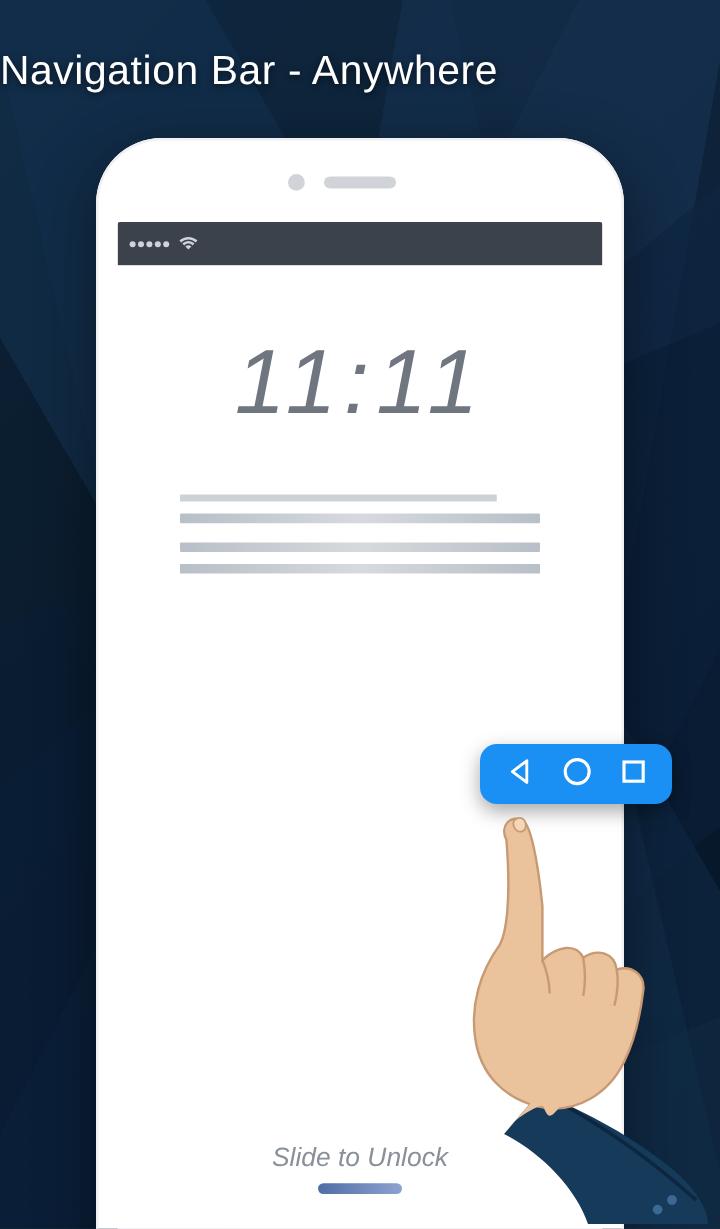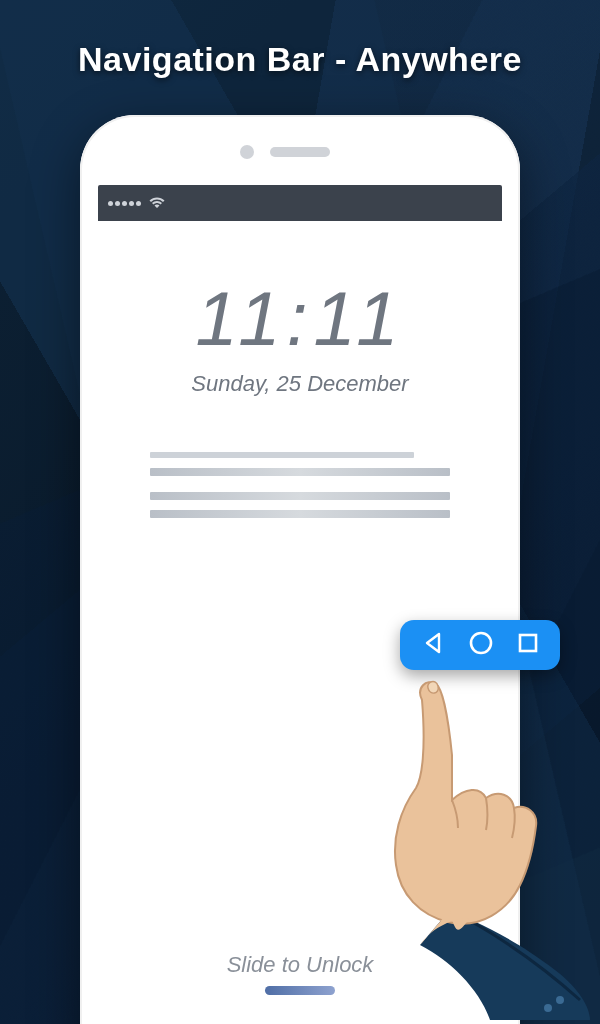"Navigation Bar - Anywhere" .title { font-weight: 700 -> 400; text-align: center -> none }
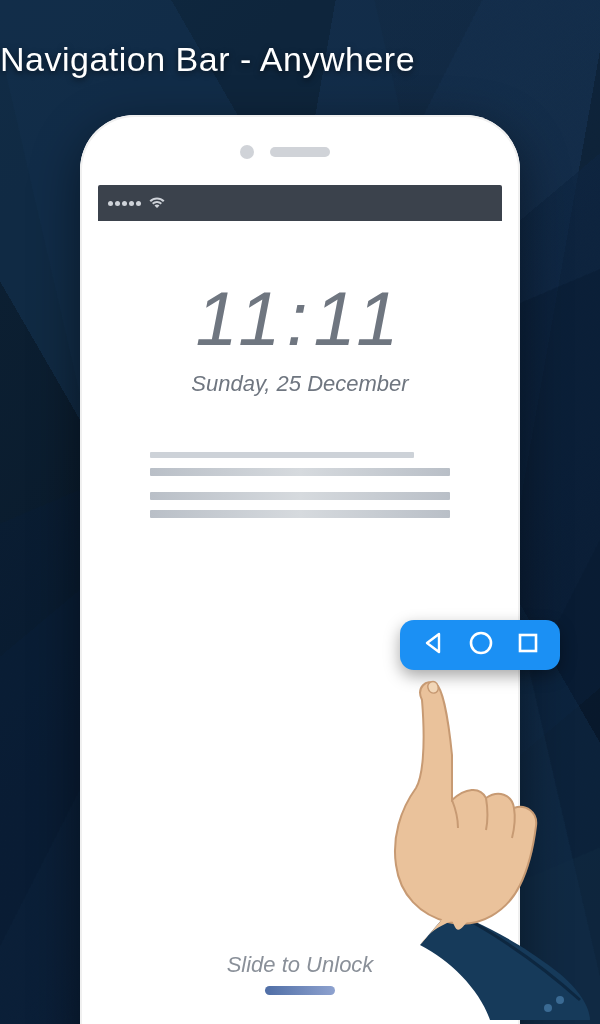"Sunday, 25 December" div.date { html: <div>Sunday, 25 December</div> -> none }
